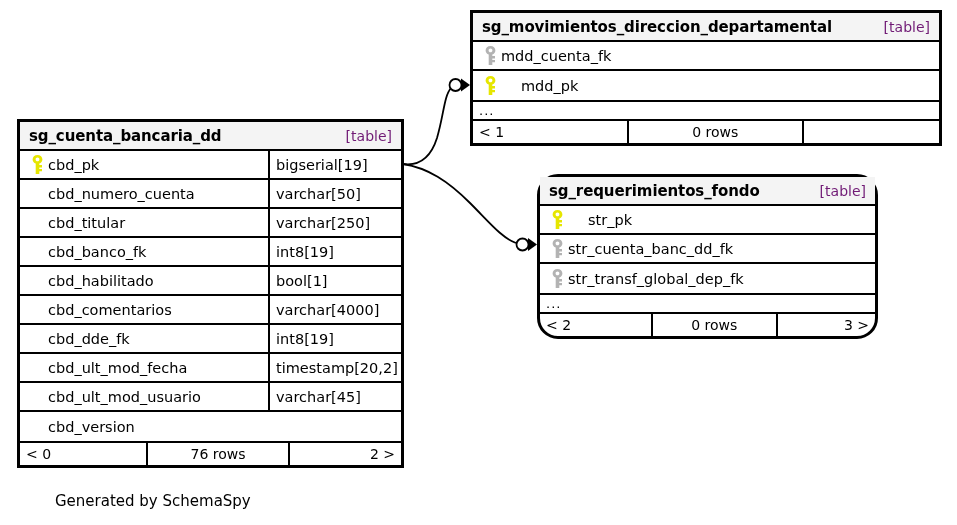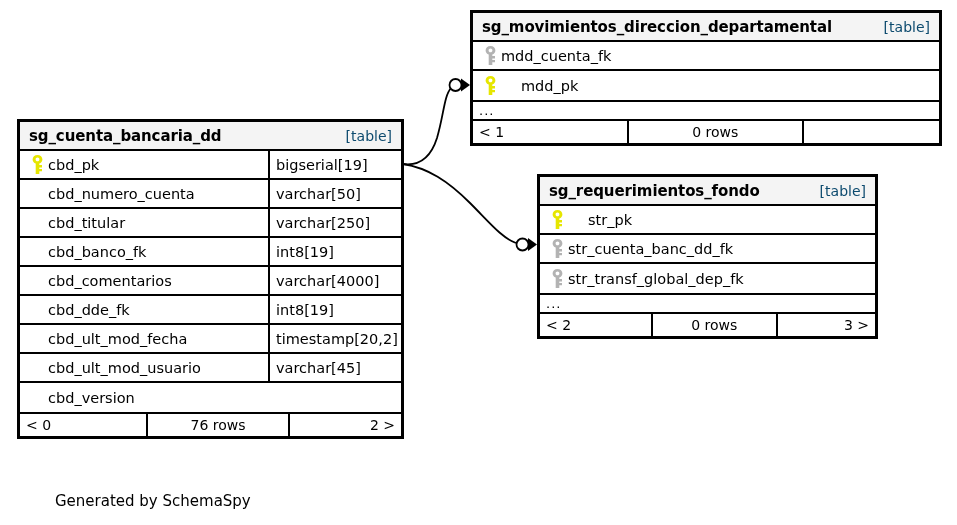"[table]" .tbl-tag { color: #0c4a6e -> #701a75 }
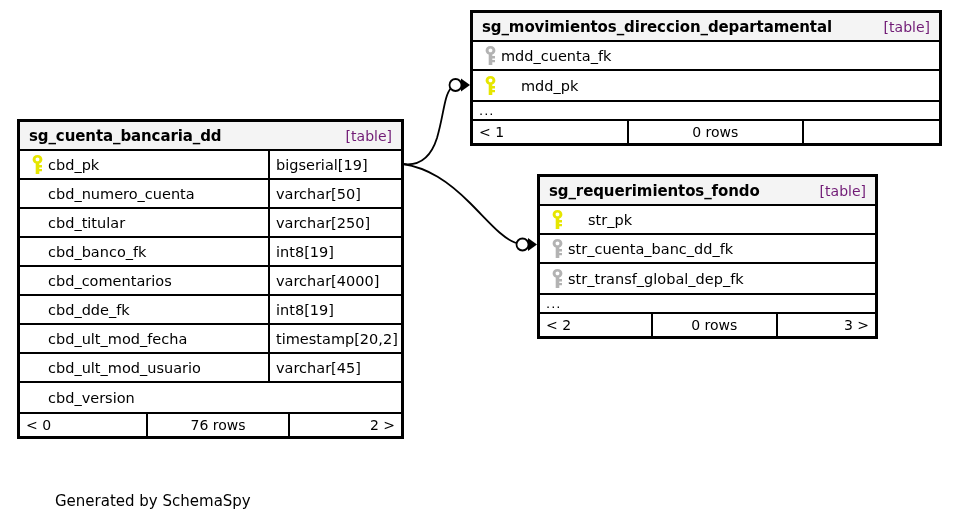"sg_requerimientos_fondo" div.er-table { border-radius: none -> 21px }
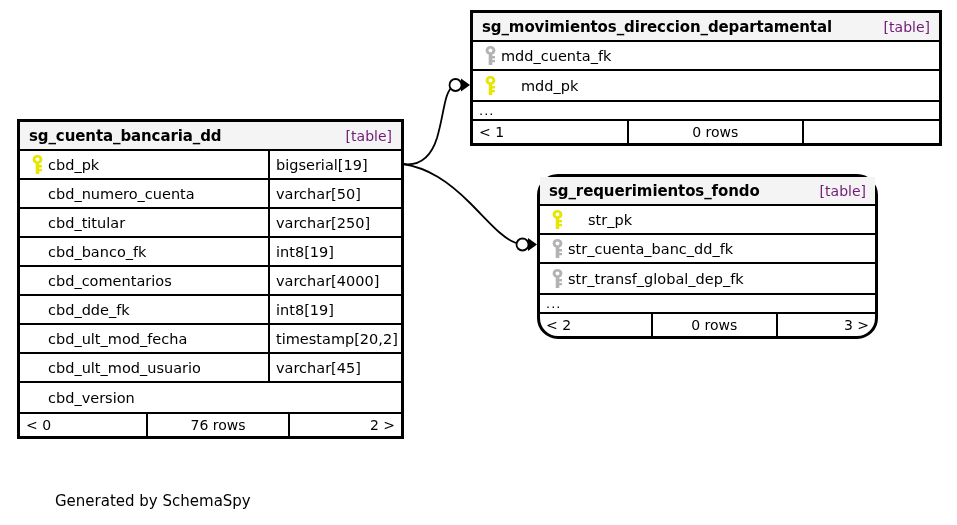"cbd_habilitado" div.tbl-row { html: none -> <div> <div> <span></span> <span>cbd_habilitado</span> </div> <div>bool[1]</div> </div> }
